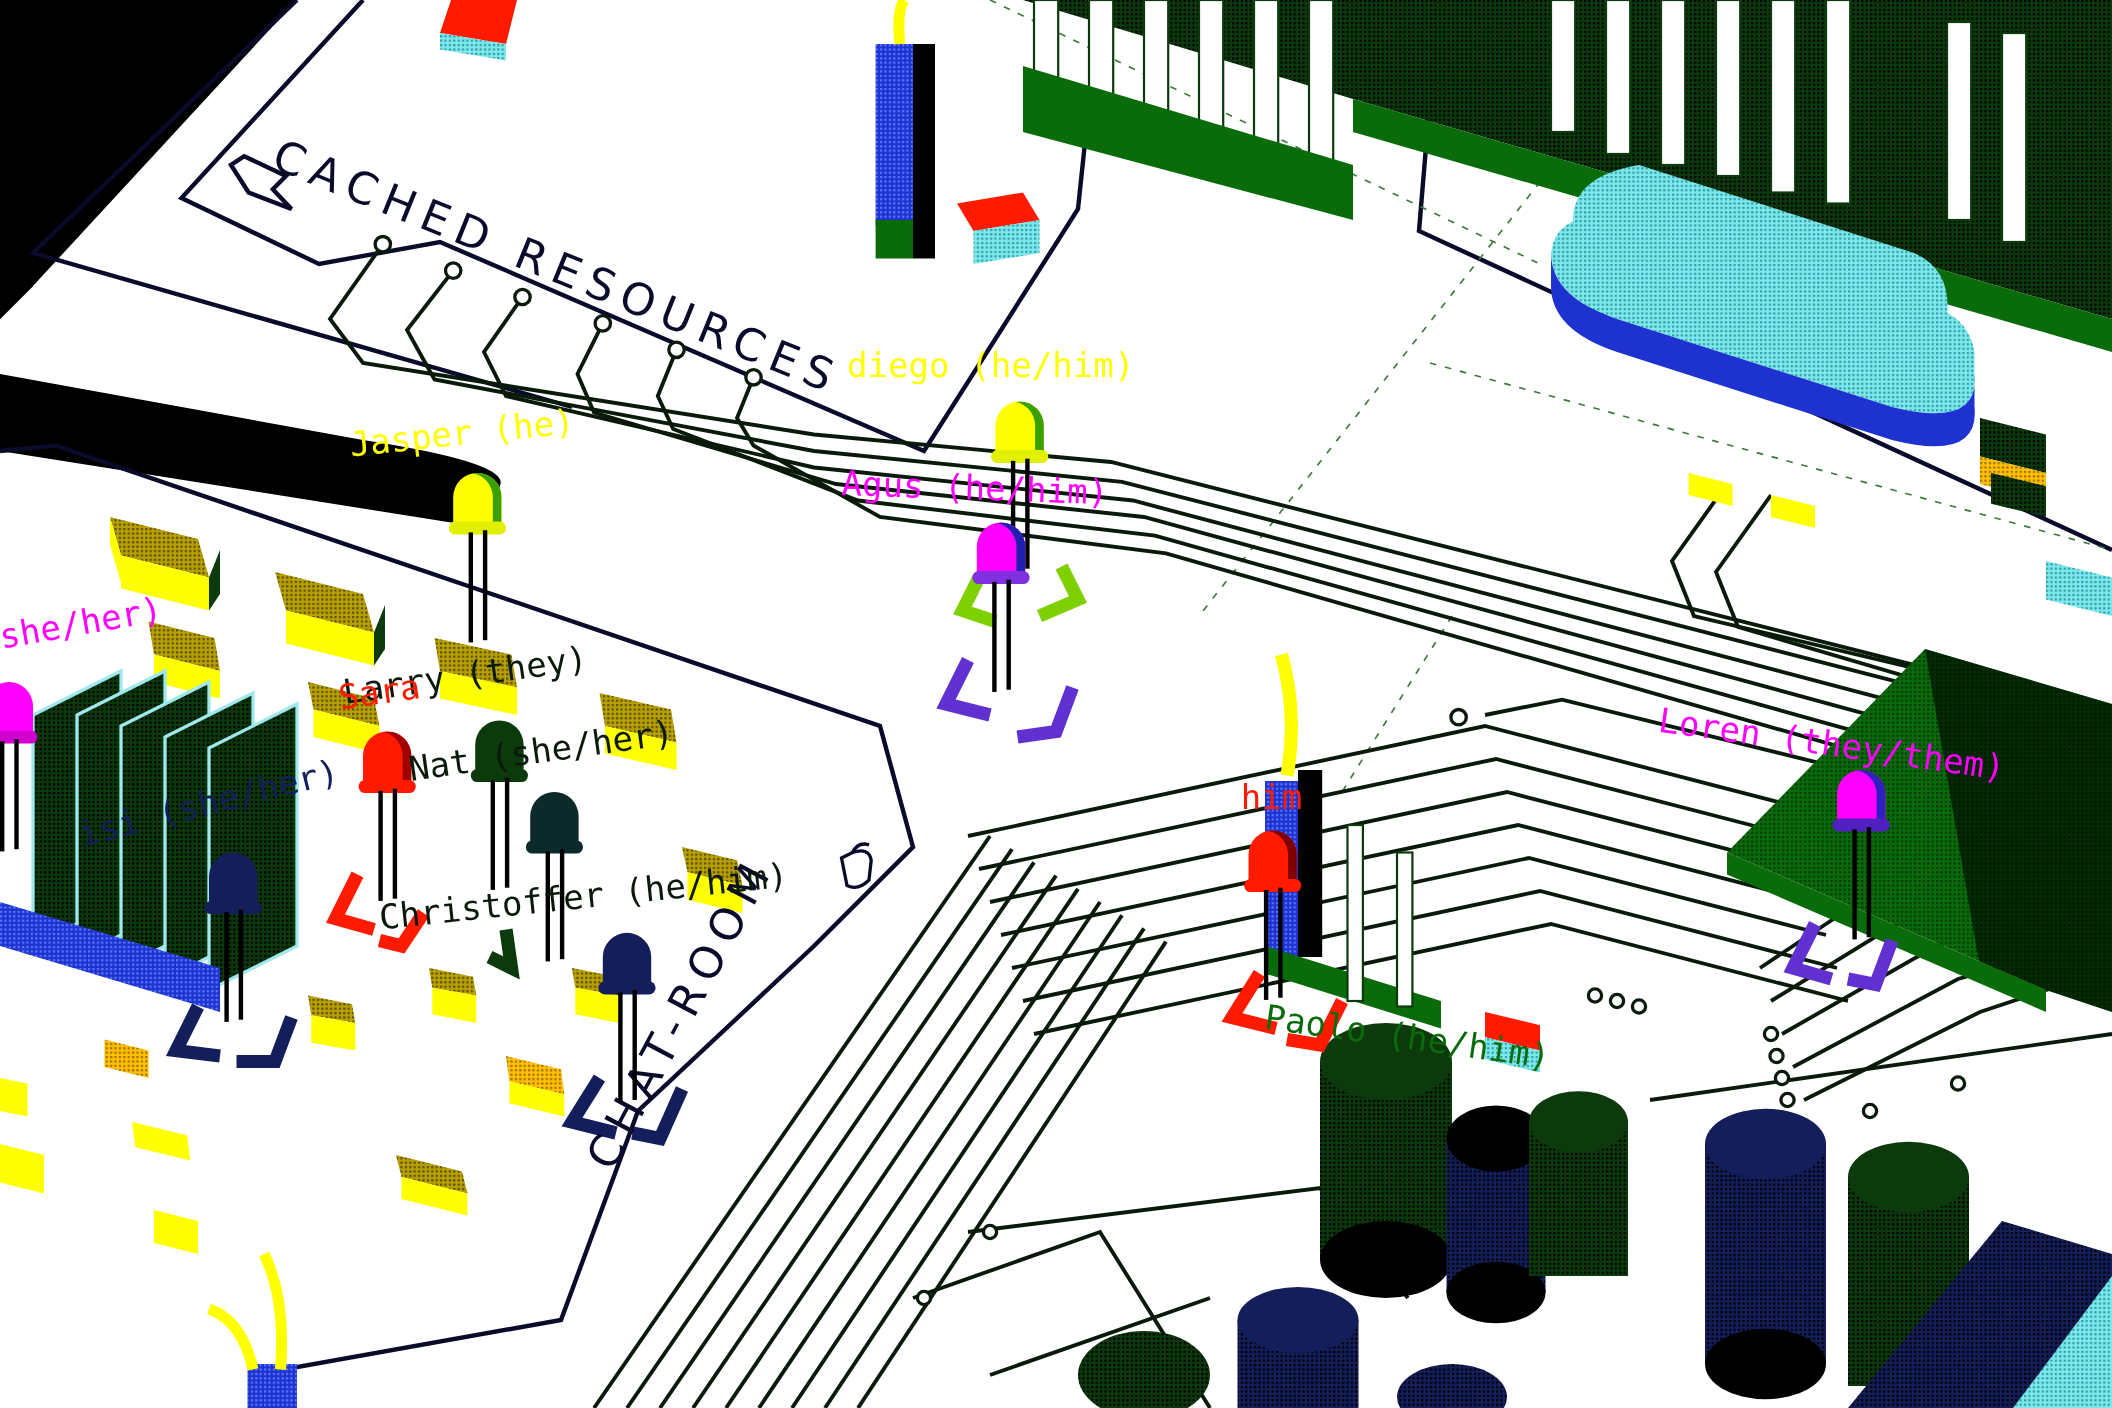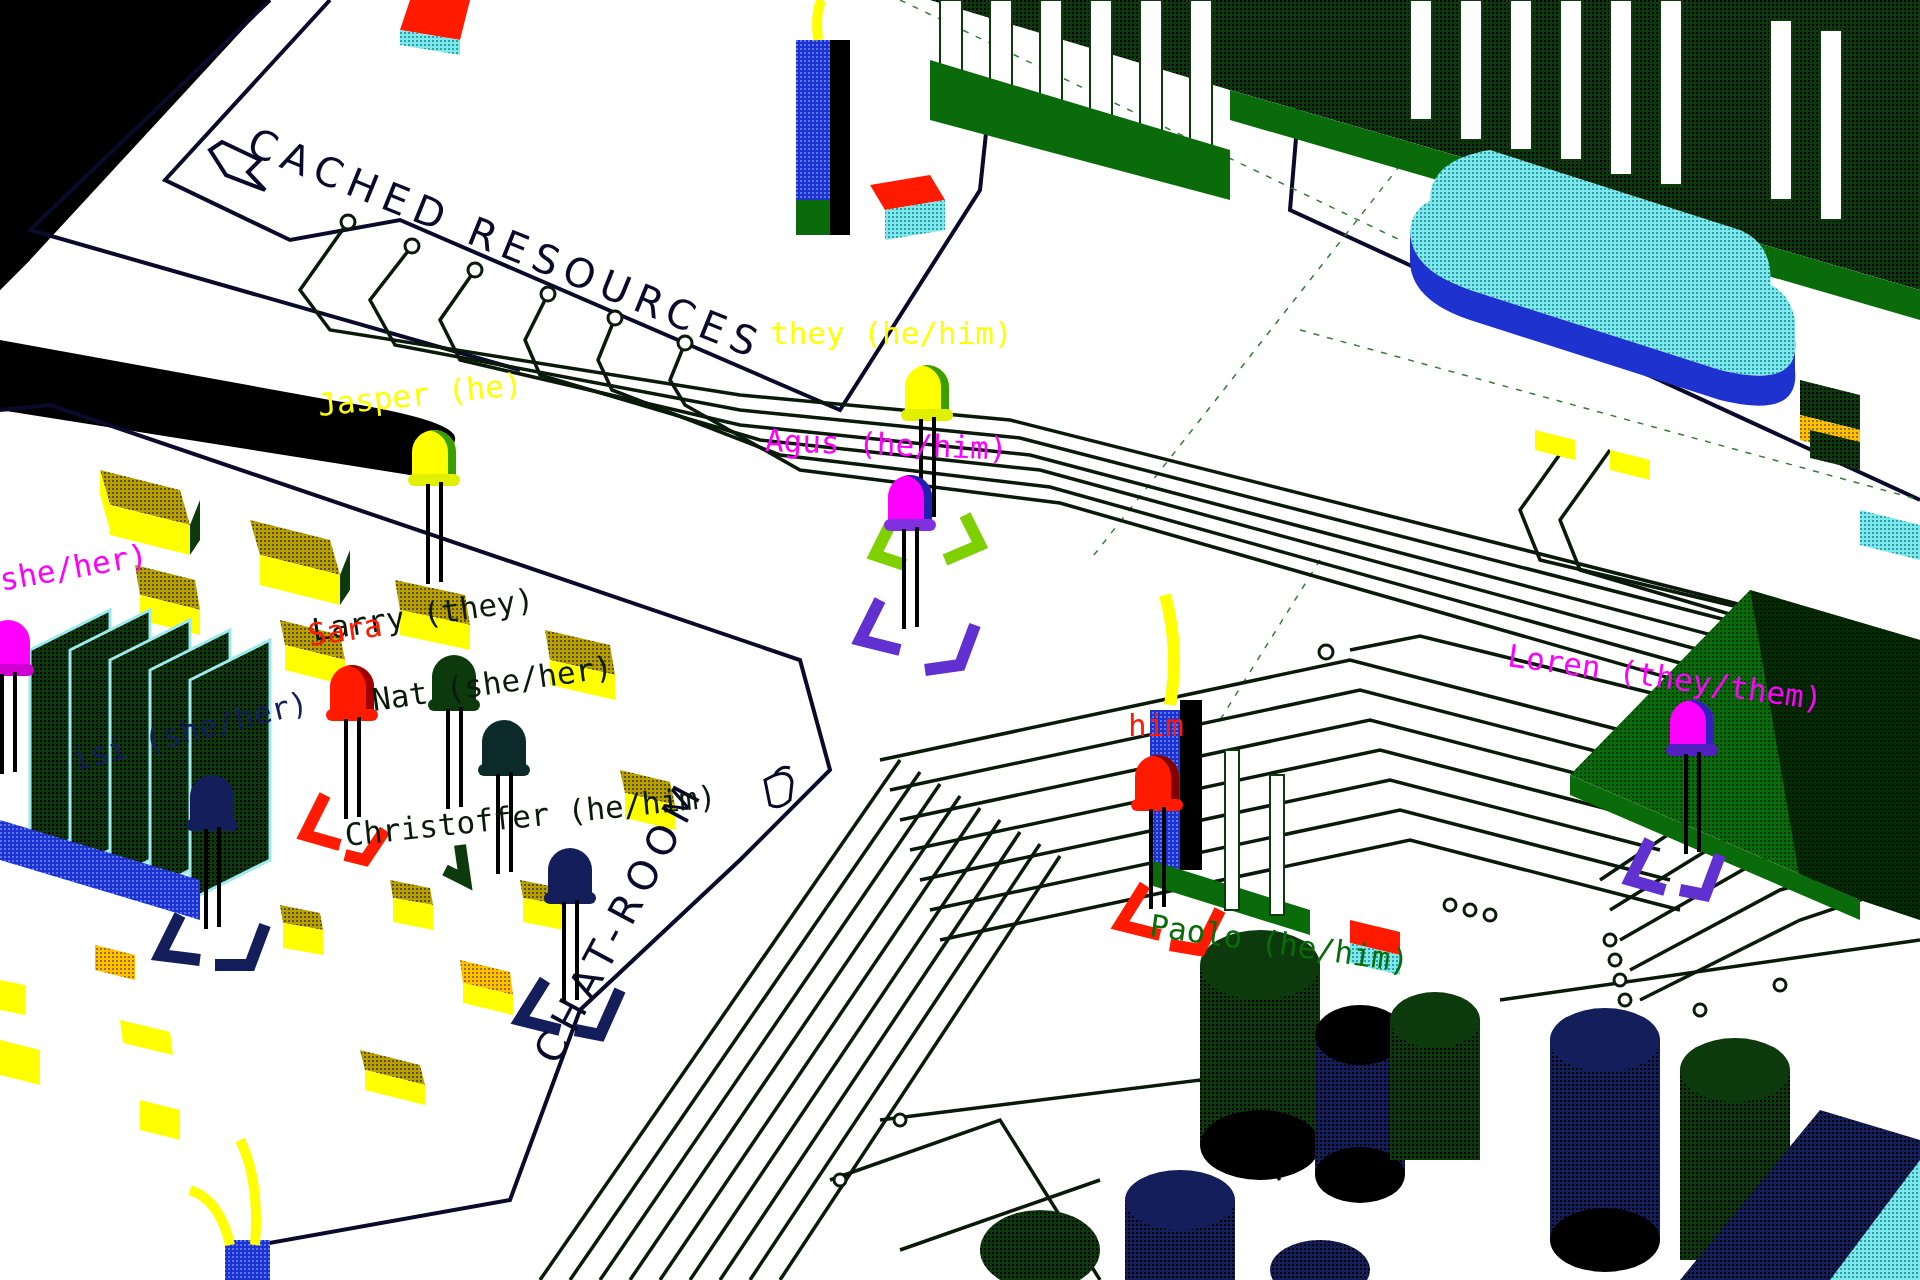"they (he/him)" div.label { text: they -> diego }
